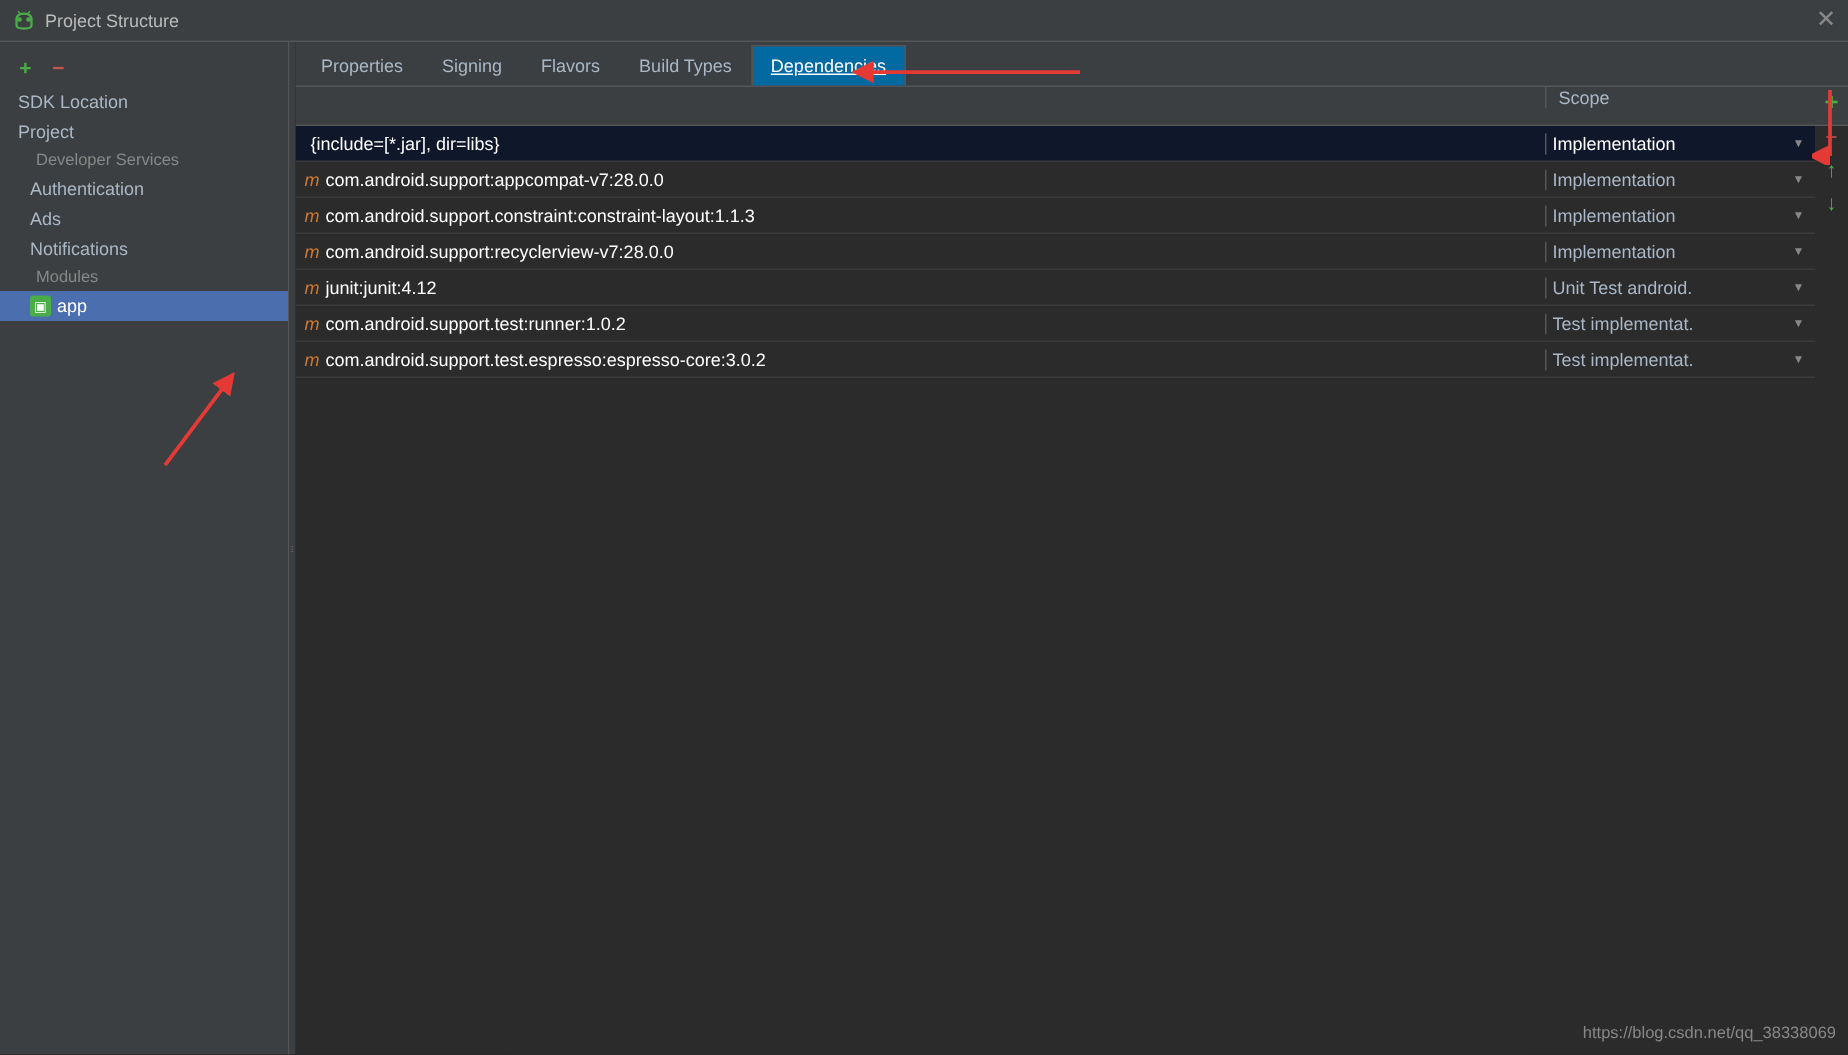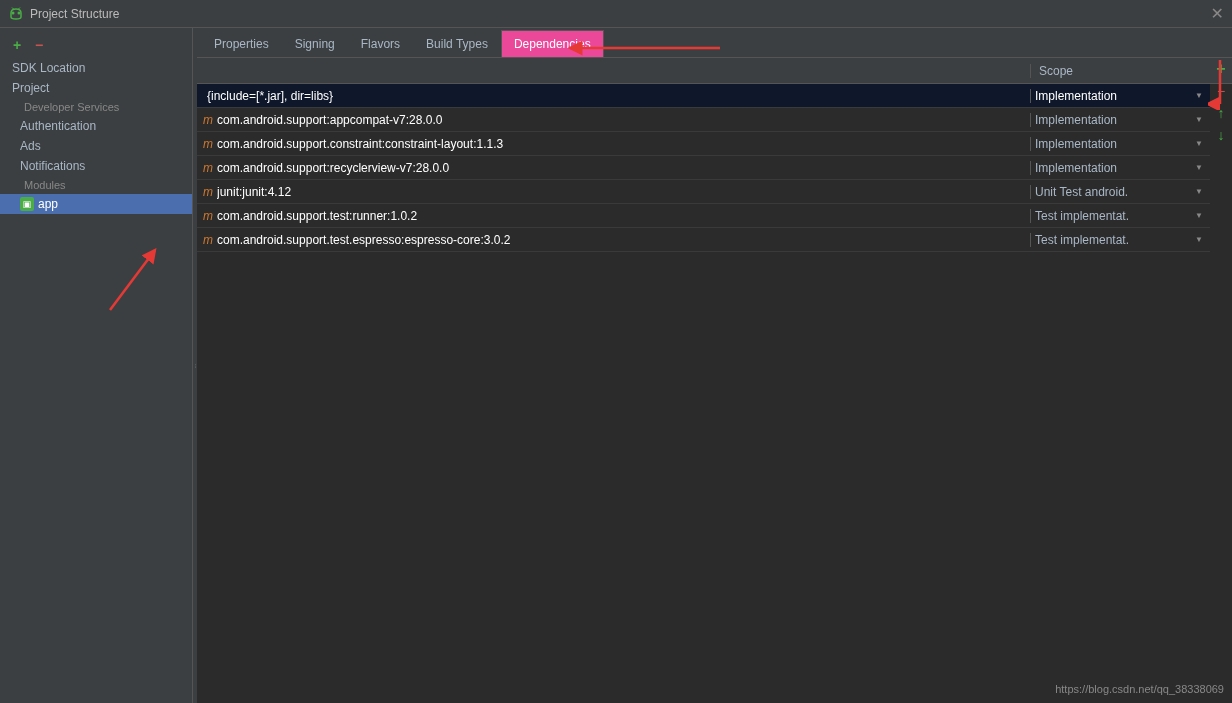"Dependencies" .tab.active { background: #ec4899 -> #0369a1; text-decoration: none -> underline }
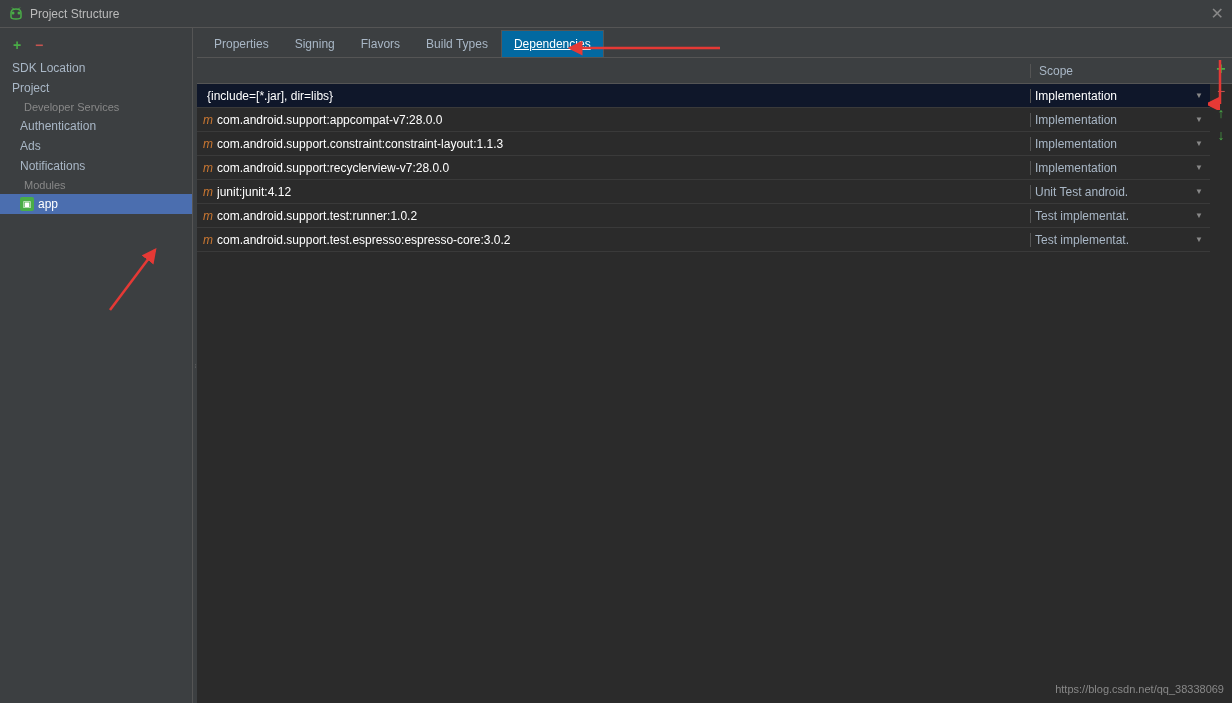"Scope" .deps-header { align-items: center -> flex-start }
